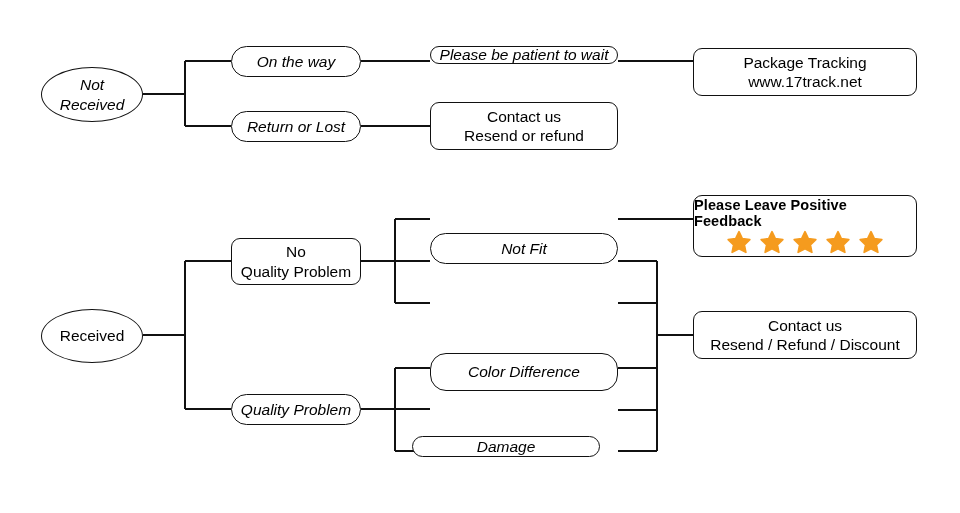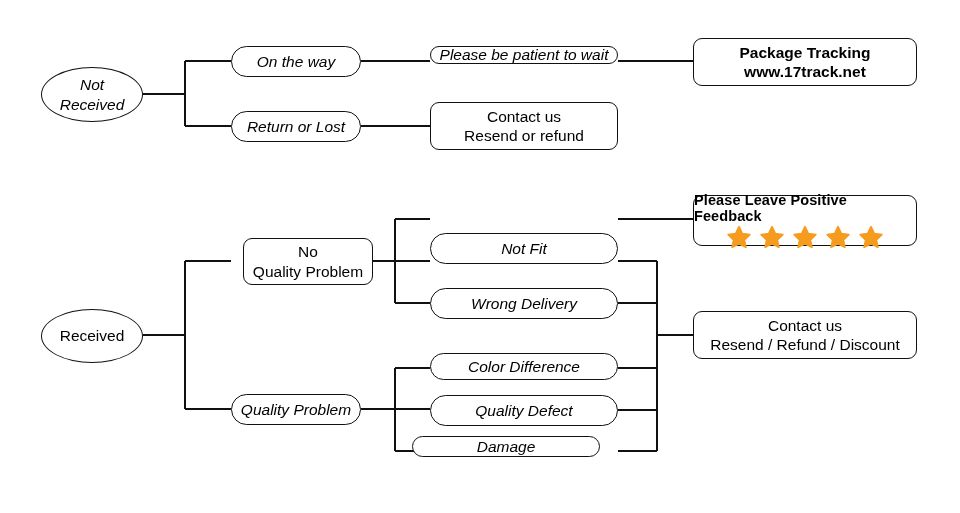"Package Tracking" div.node { font-weight: bold -> none; top: 38px -> 48px }
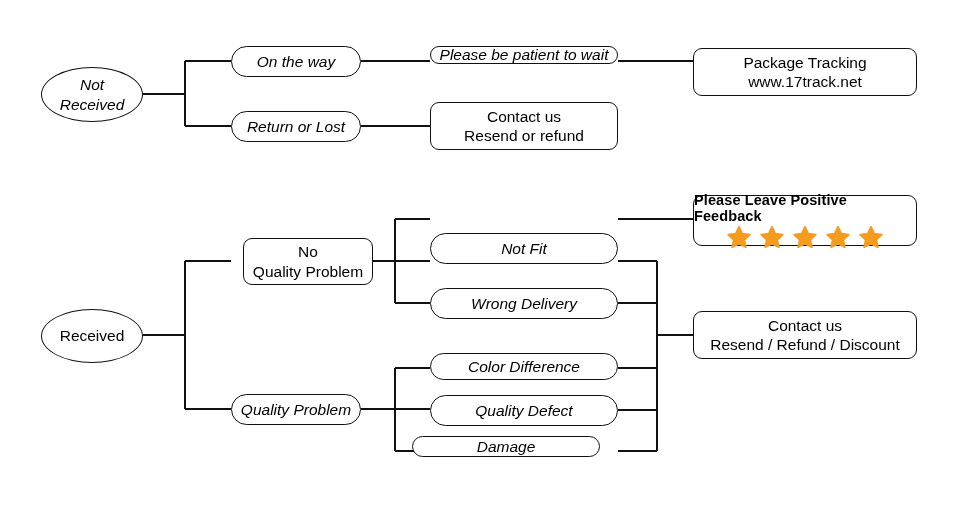"Please Leave Positive Feedback" div.feedback { height: 51px -> 62px }
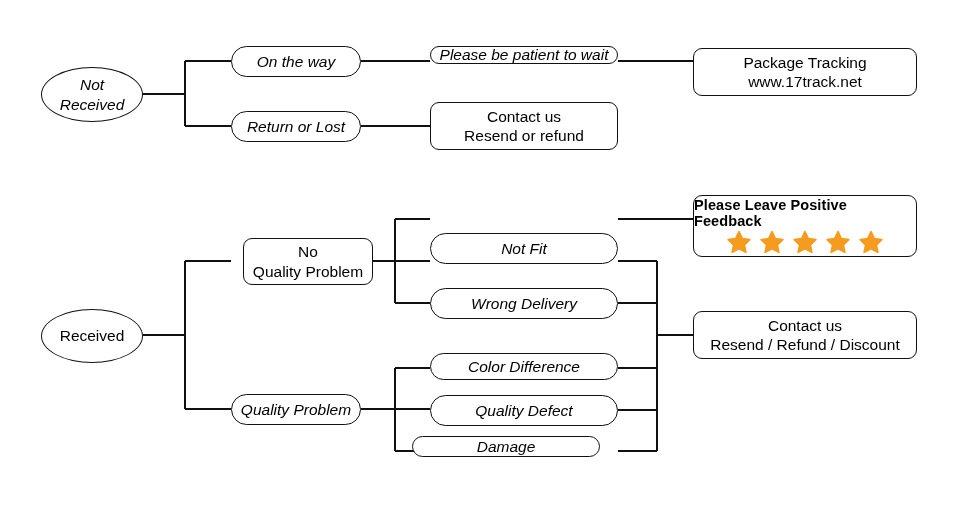"No" div.node { margin-left: 12px -> none }
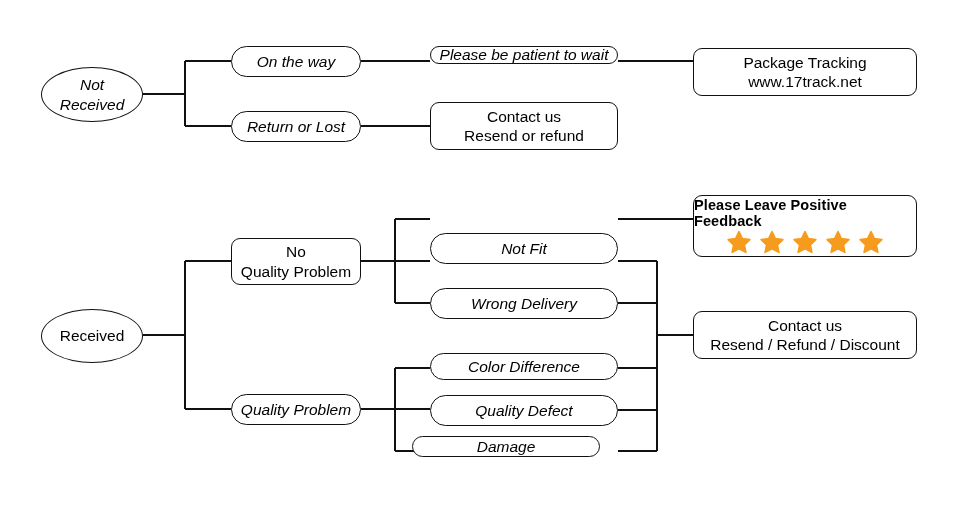"Wrong Delivery" div.node { html: <div> <span>Wrong Delivery</span> </div> -> none }
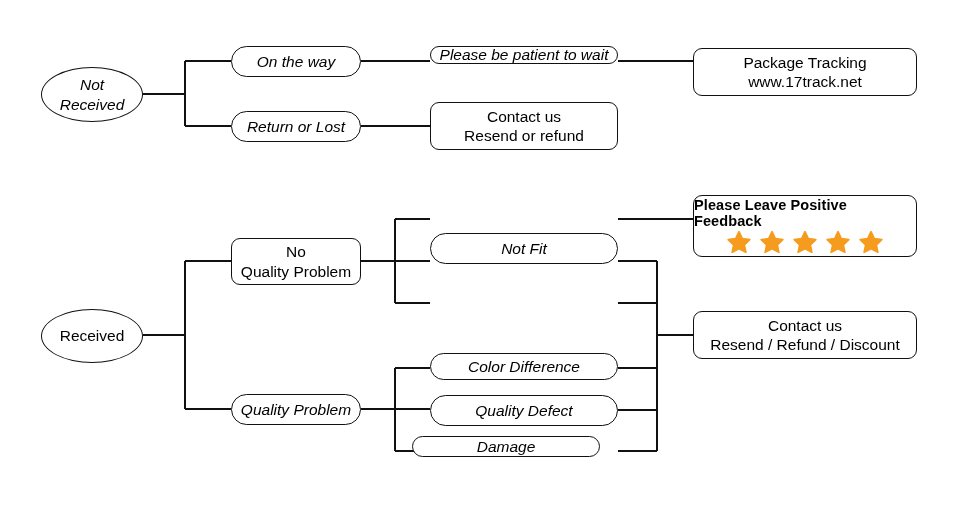"Color Difference" div.node { height: 27px -> 38px }
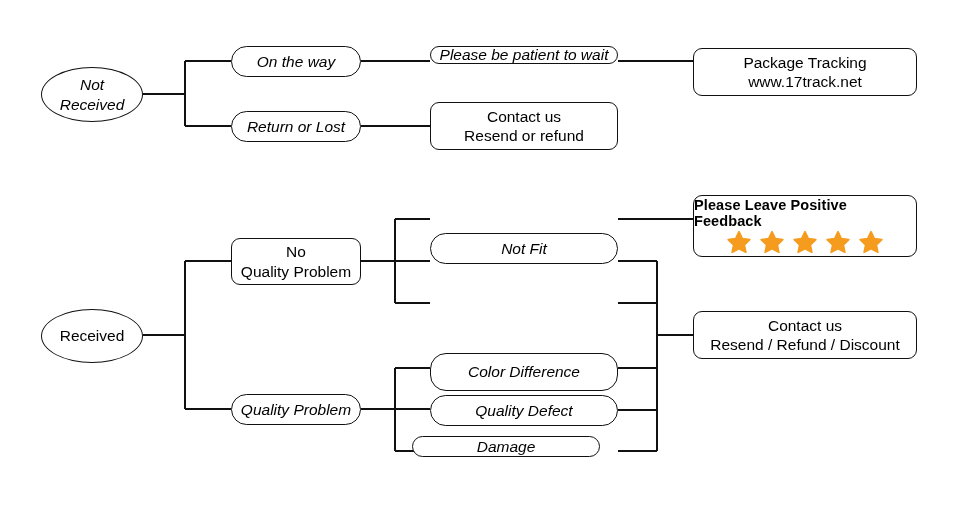"Quality Defect" div.node { html: <div> <span>Quality Defect</span> </div> -> none }
